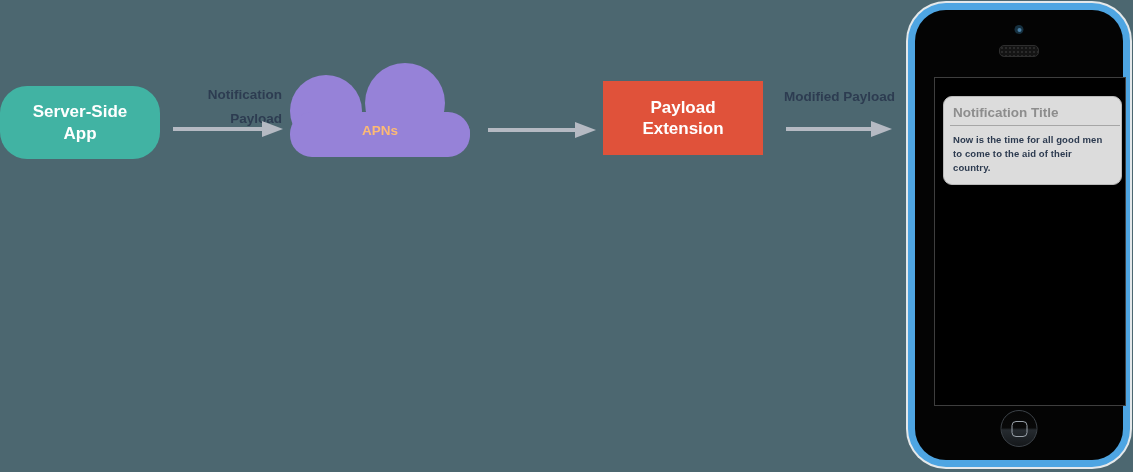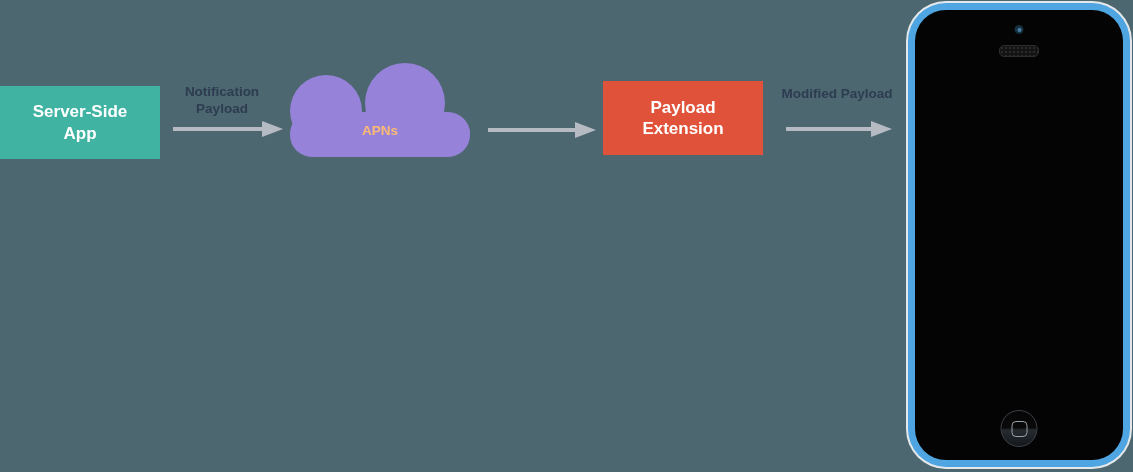"Notification Payload" .flow-label { line-height: 17px -> 24px; text-align: center -> right }
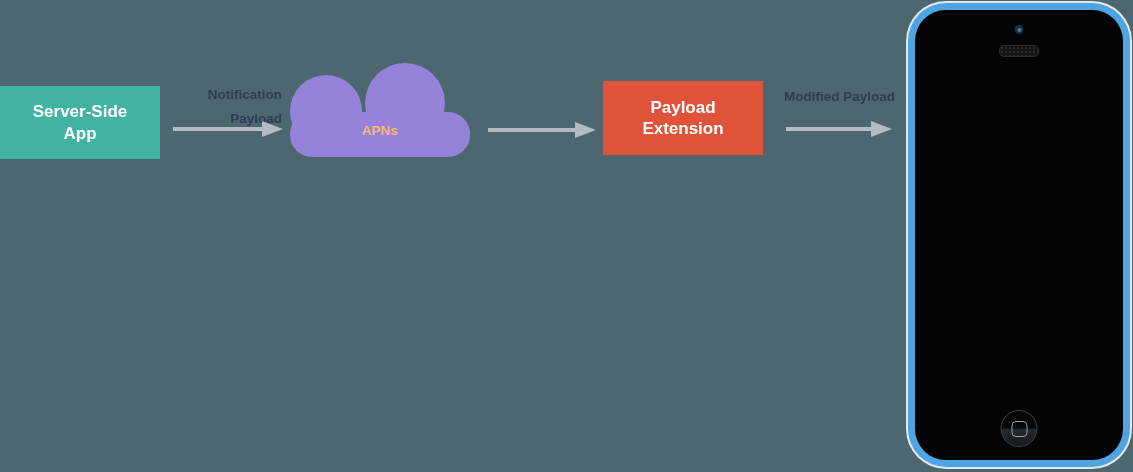"Server-Side App" #server-box { border-radius: none -> 27px }
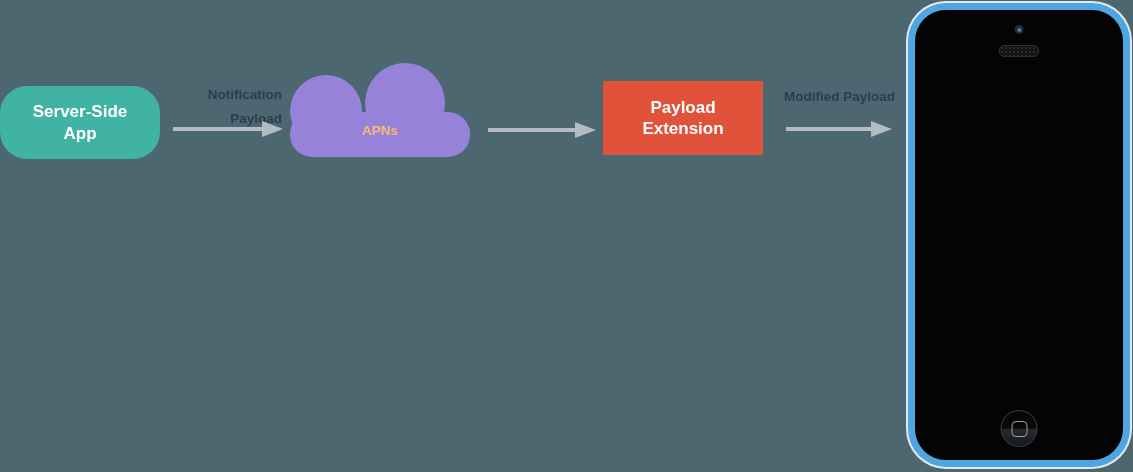"Notification Title" div { html: none -> <div> <div> <div>Notification Title</div> <div>Now is the time for all good men to come to the aid of their country.</div> </div> </div> }
